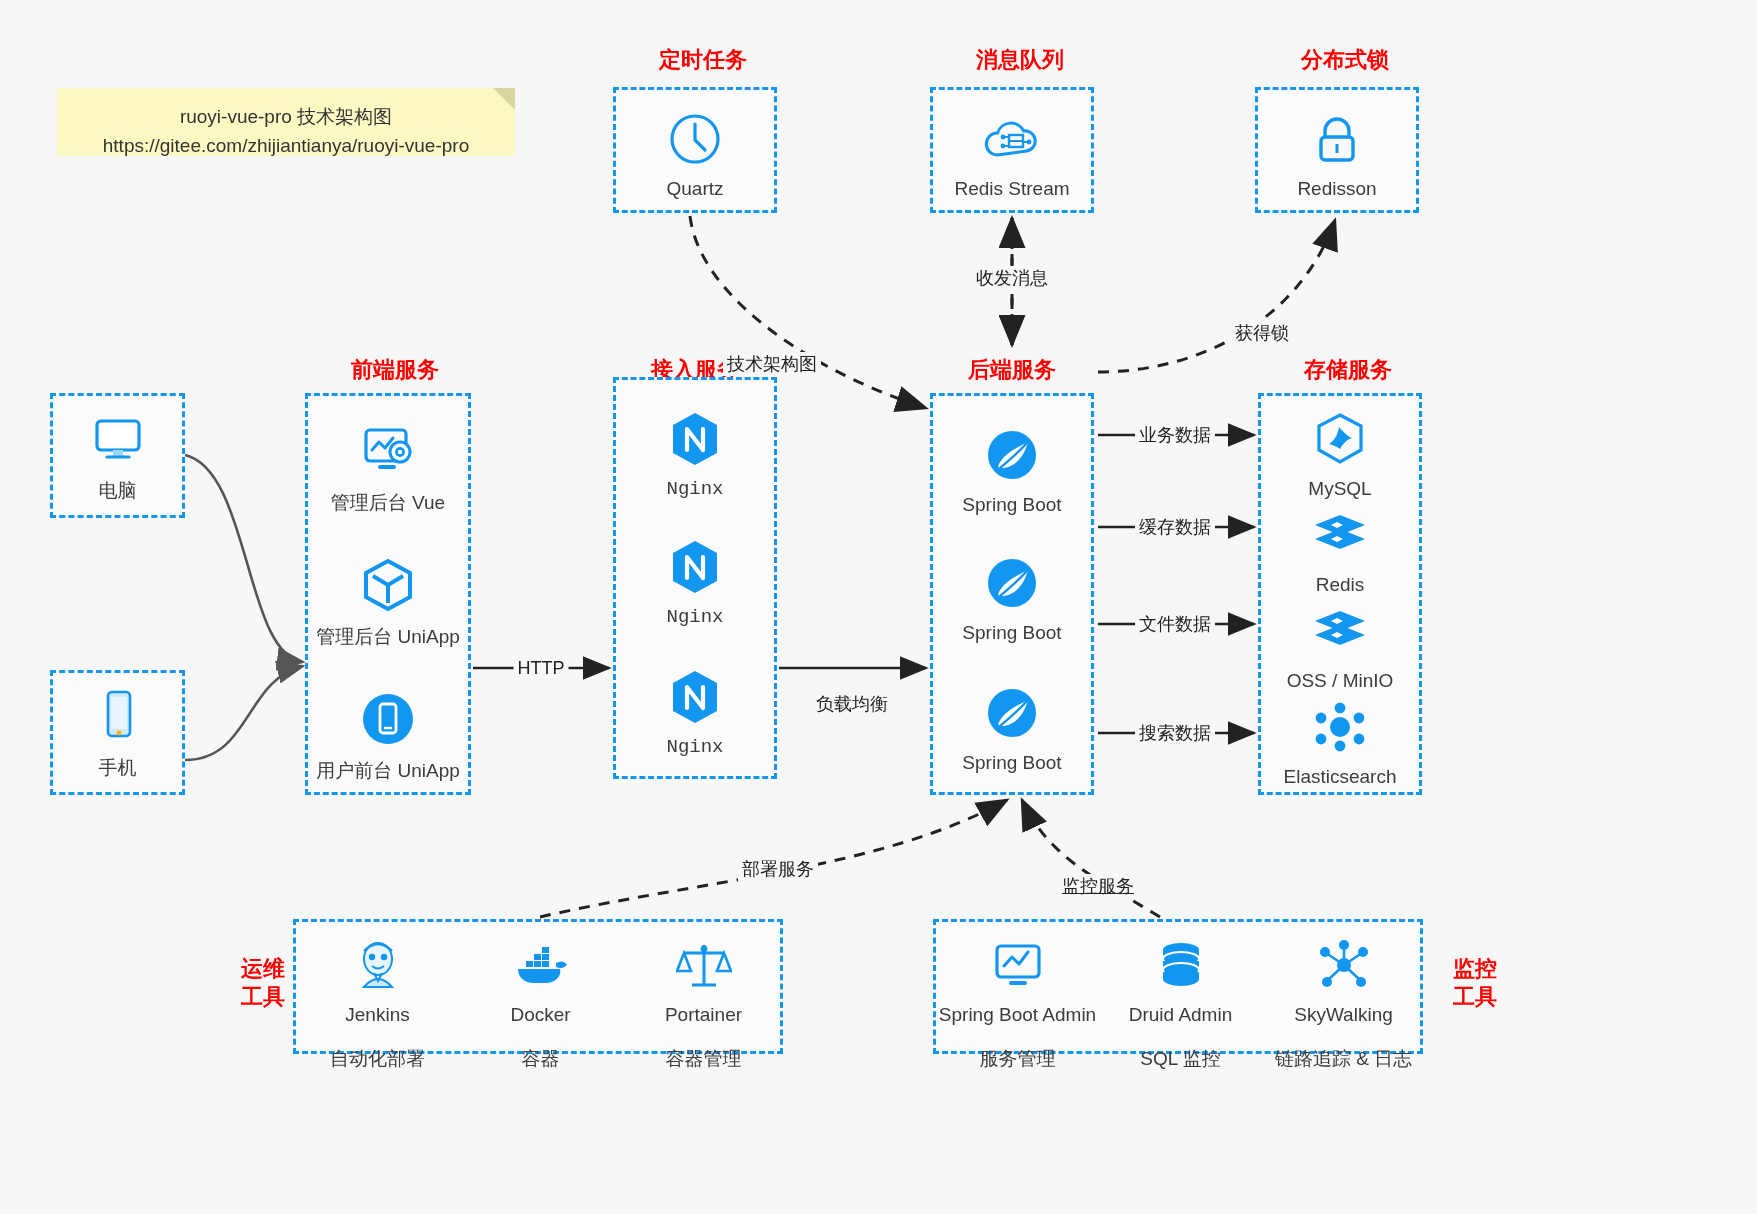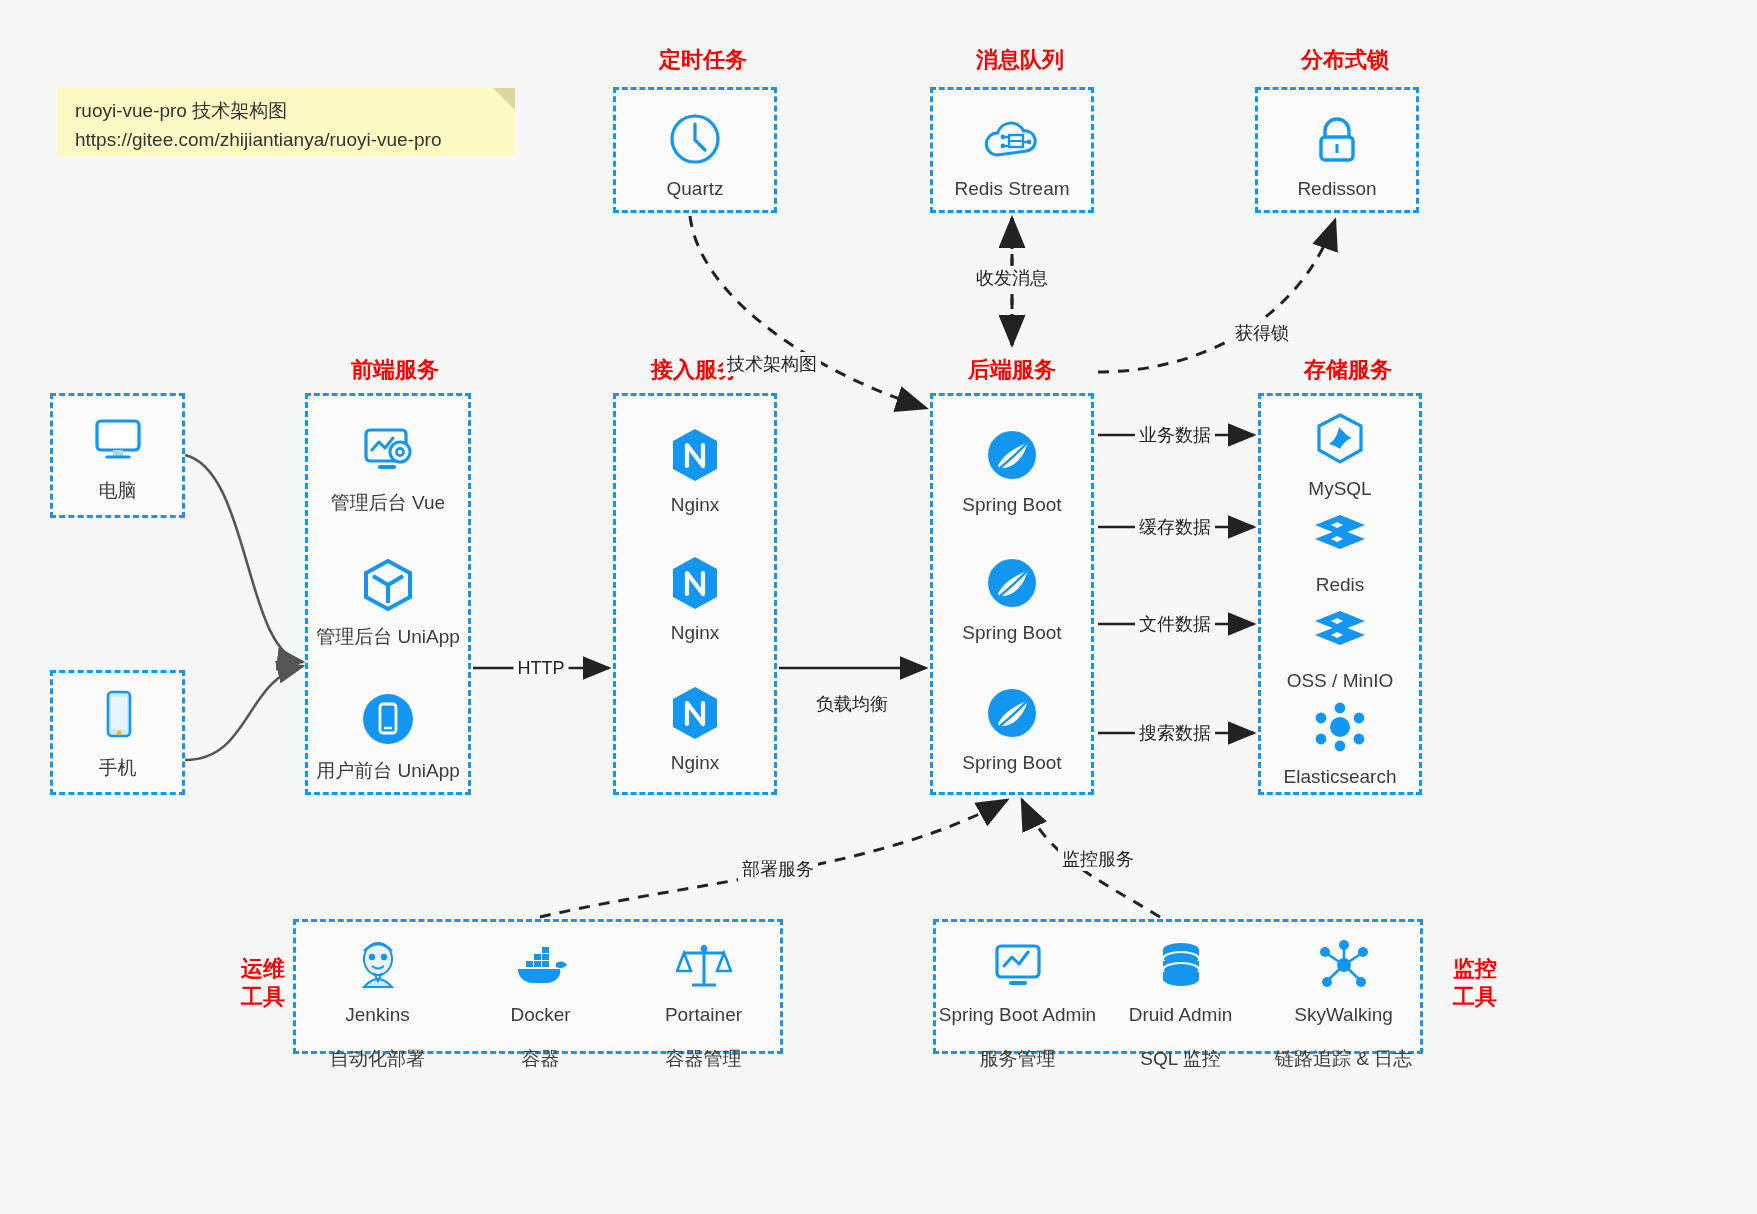"ruoyi-vue-pro 技术架构图" .note { padding: 8px 18px 0 18px -> 14px 18px 0 18px; text-align: none -> center }
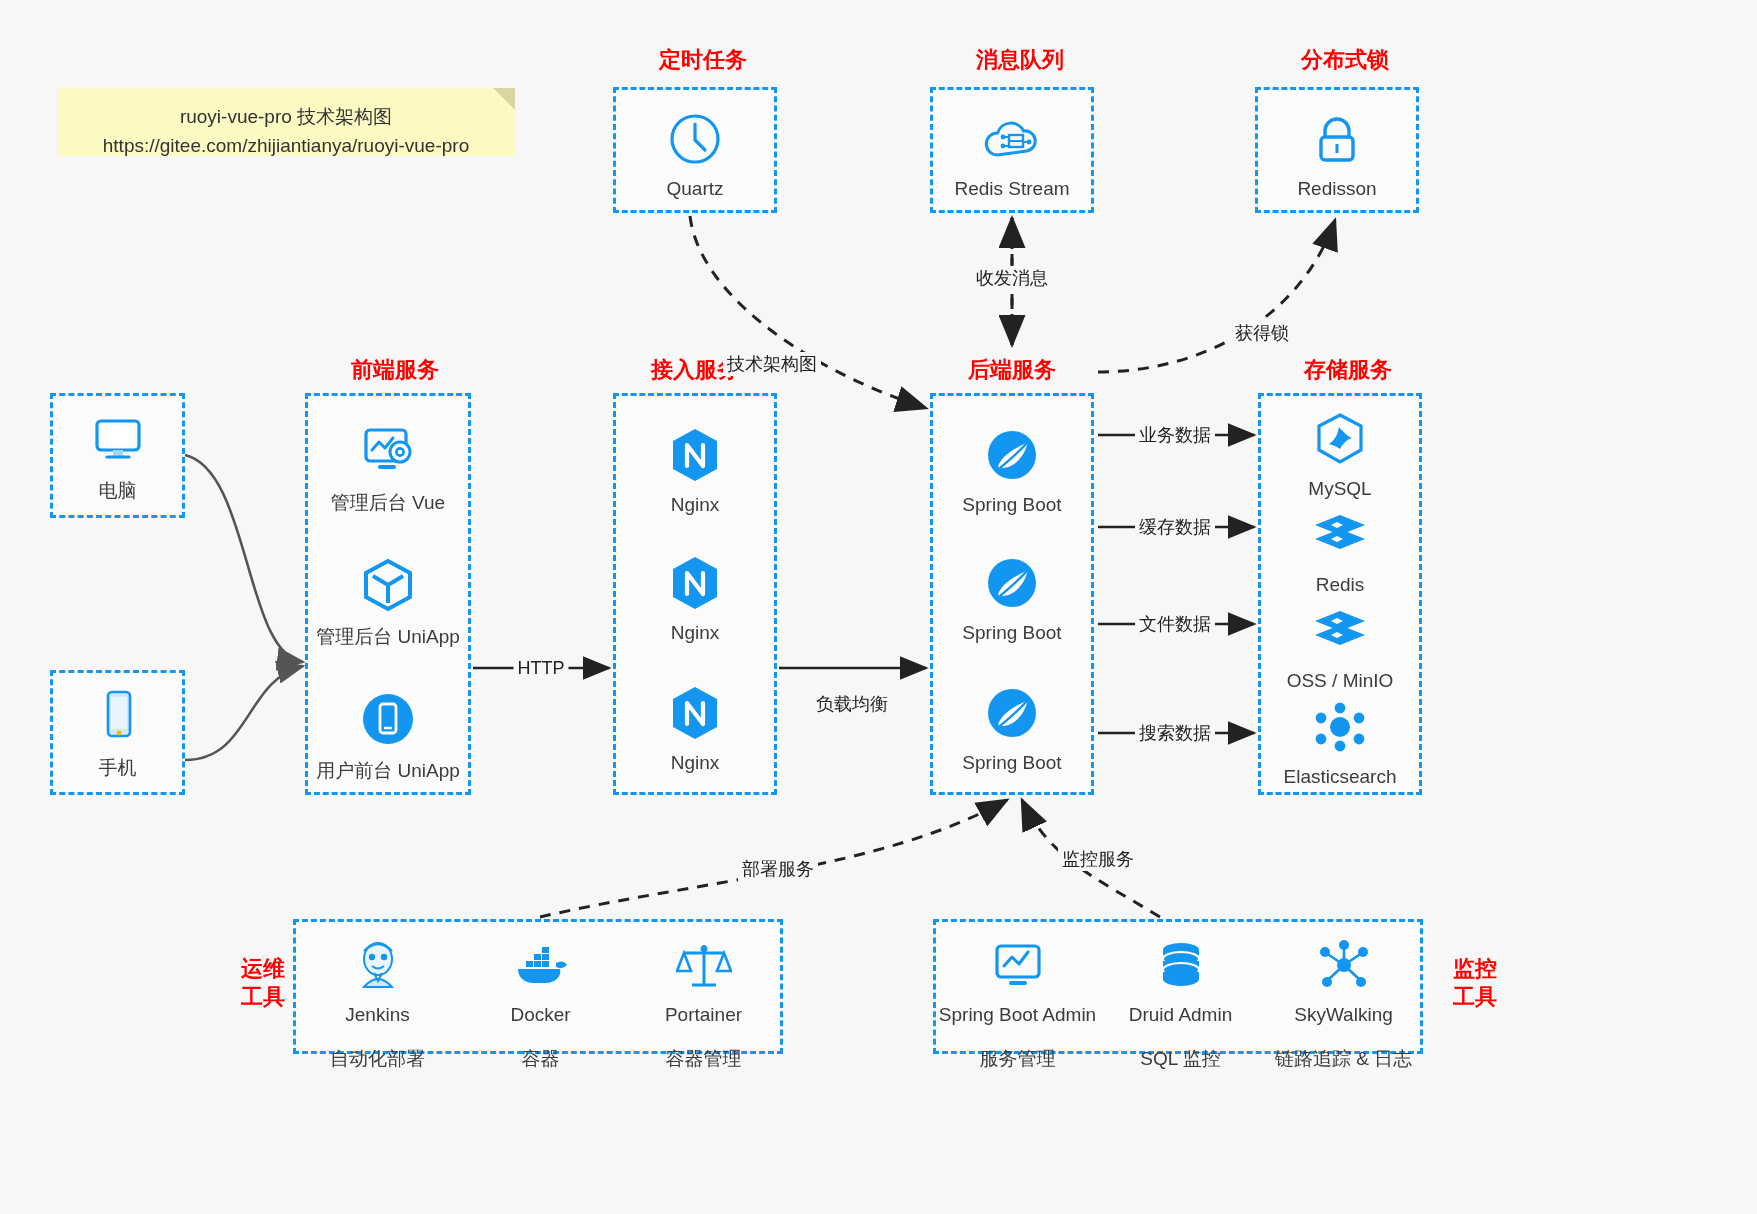"Nginx" div.dashbox { font-family: none -> Liberation Mono, monospace; top: 393px -> 377px }
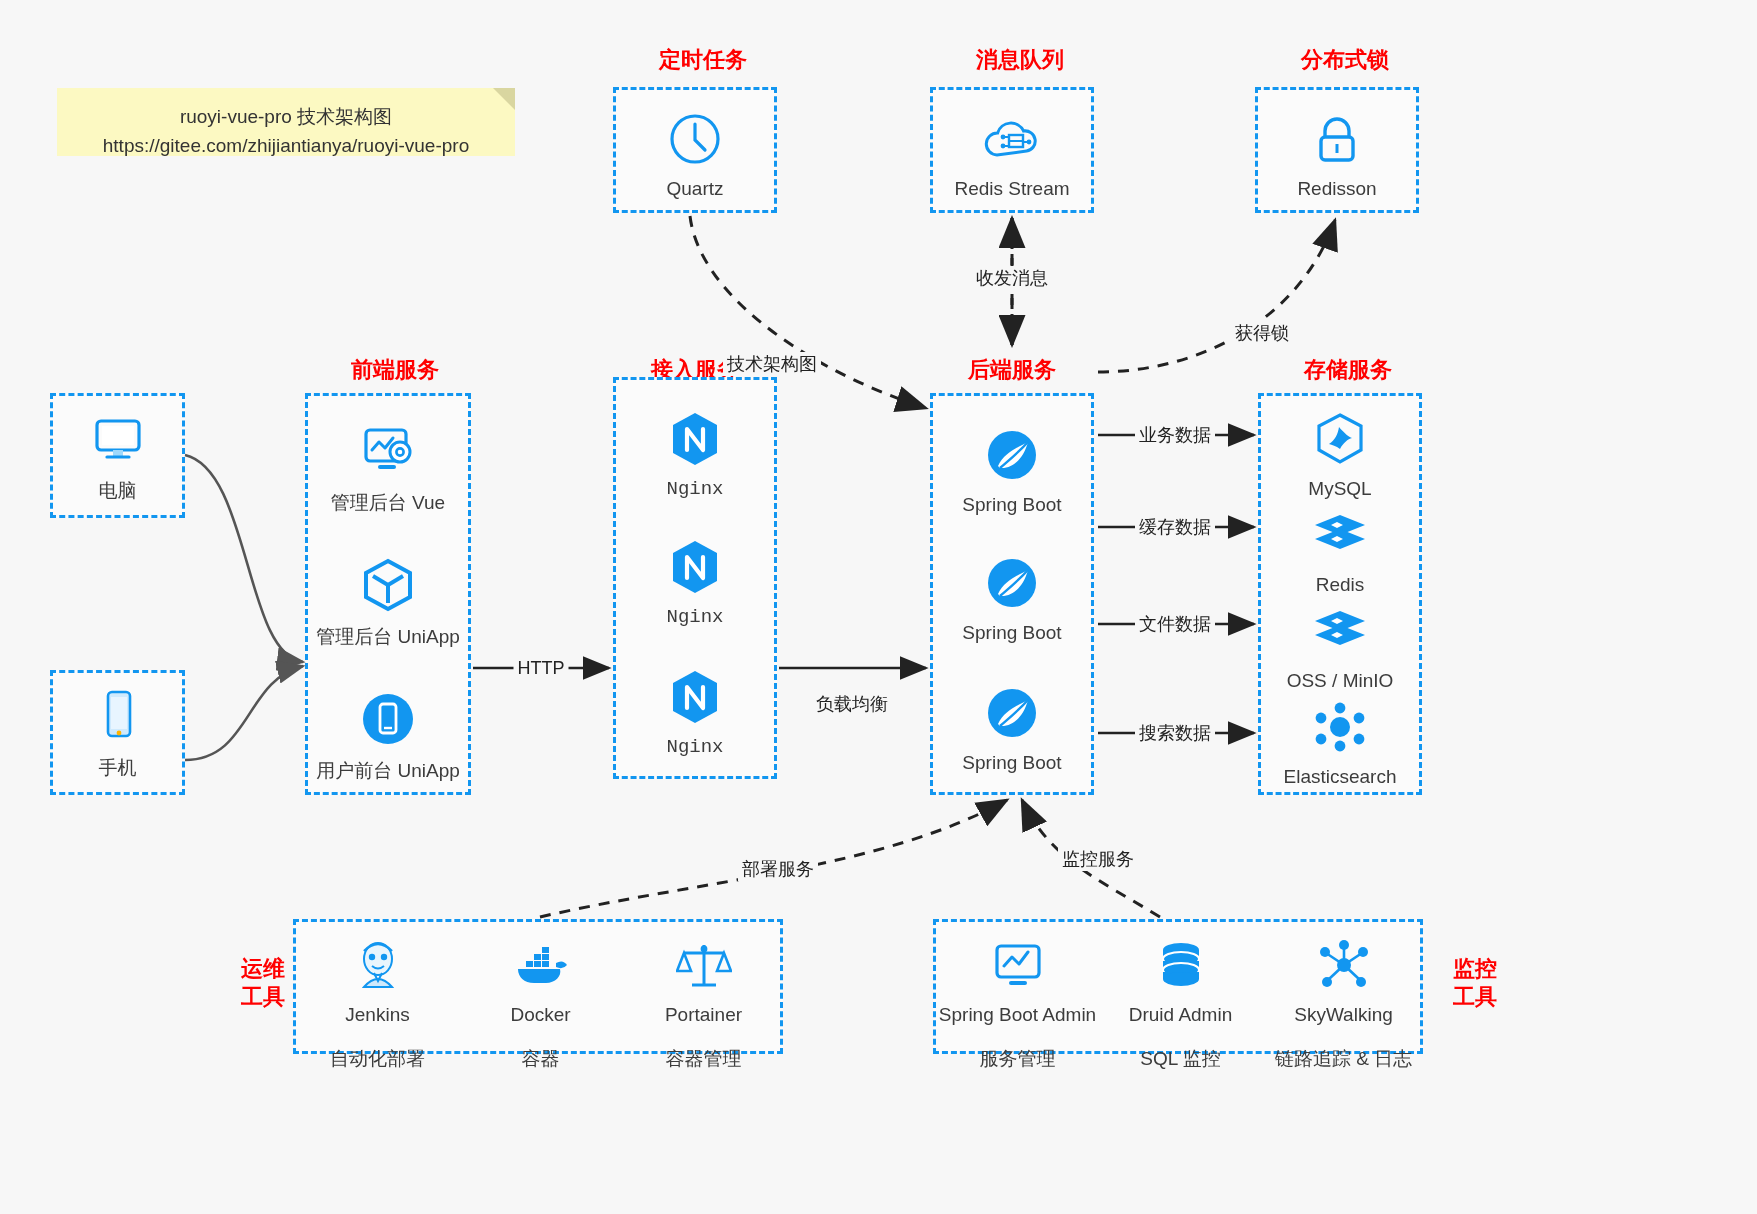"监控服务" div.edge-label { text-decoration: none -> underline; top: 859px -> 886px }
